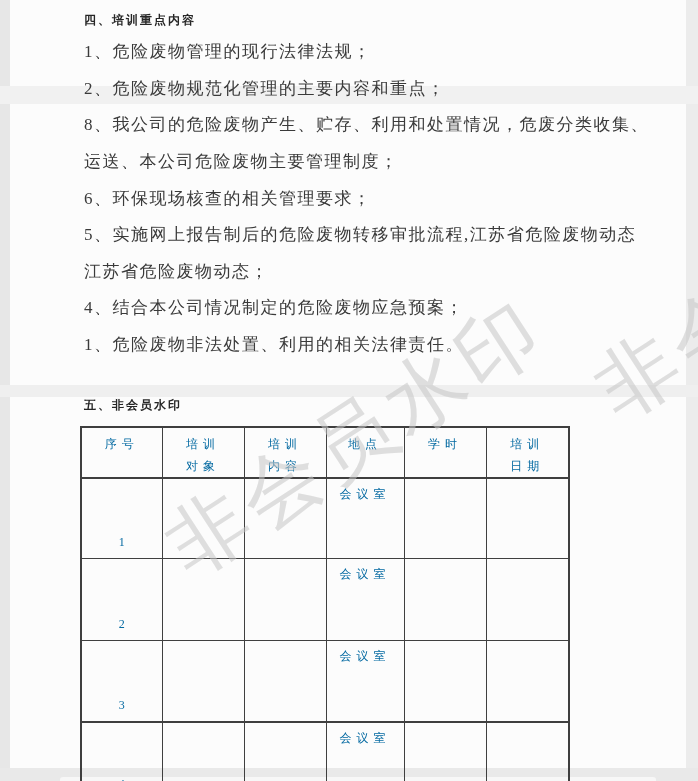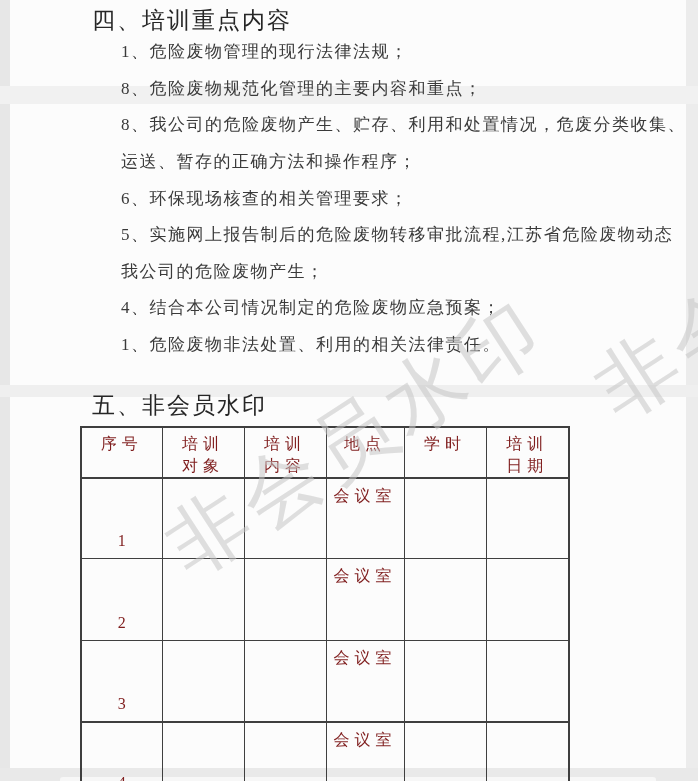"四、培训重点内容" .heading { font-size: 23px -> 12px; font-weight: normal -> bold; left: 92px -> 84px }
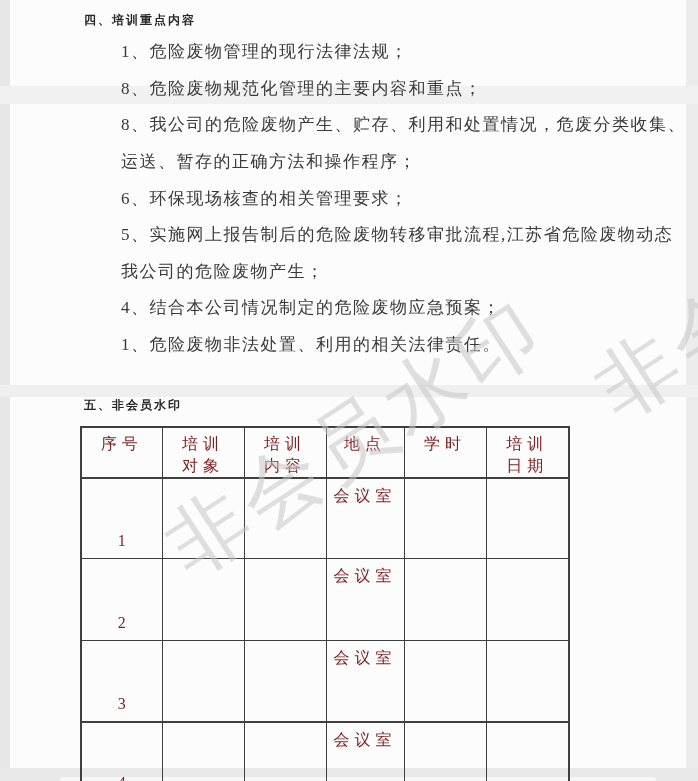"1、危险废物管理的现行法律法规；" .body-line { margin-left: 37px -> none }
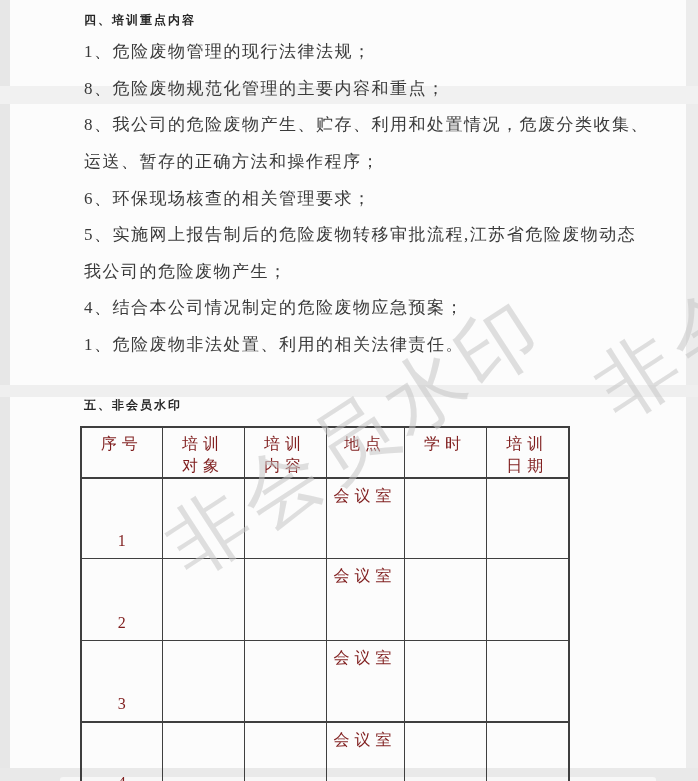"8、危险废物规范化管理的主要内容和重点；" div.body-line { text: 8 -> 2 }
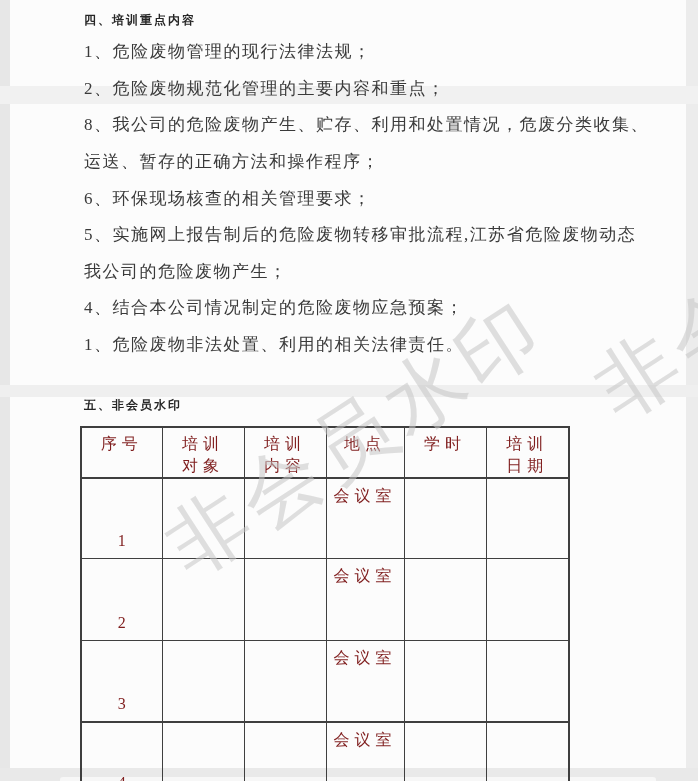"运送、暂存的正确方法和操作程序；" div.body-line { text: 暂存的正确方法和操作程序 -> 本公司危险废物主要管理制度 }
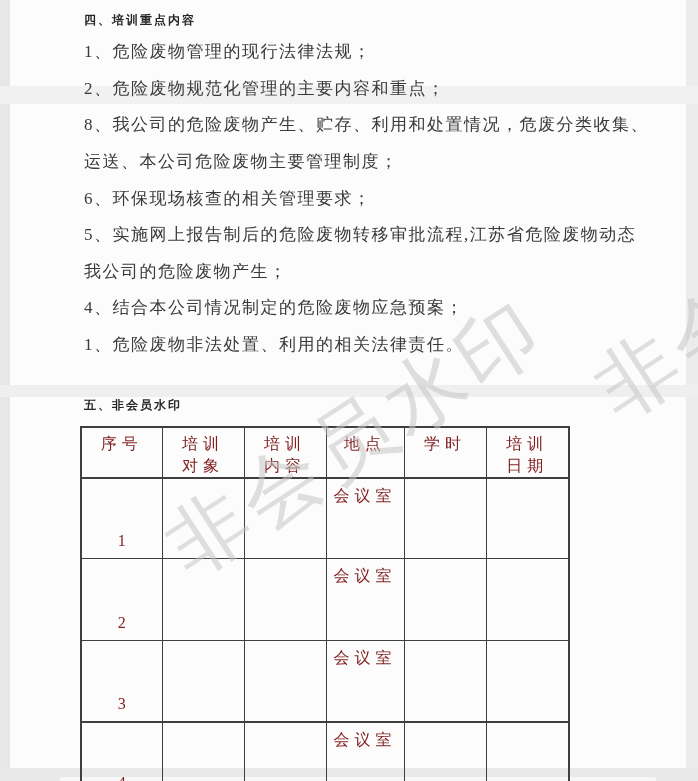"我公司的危险废物产生；" div.body-line { text: 我公司的危险废物产生 -> 江苏省危险废物动态 }
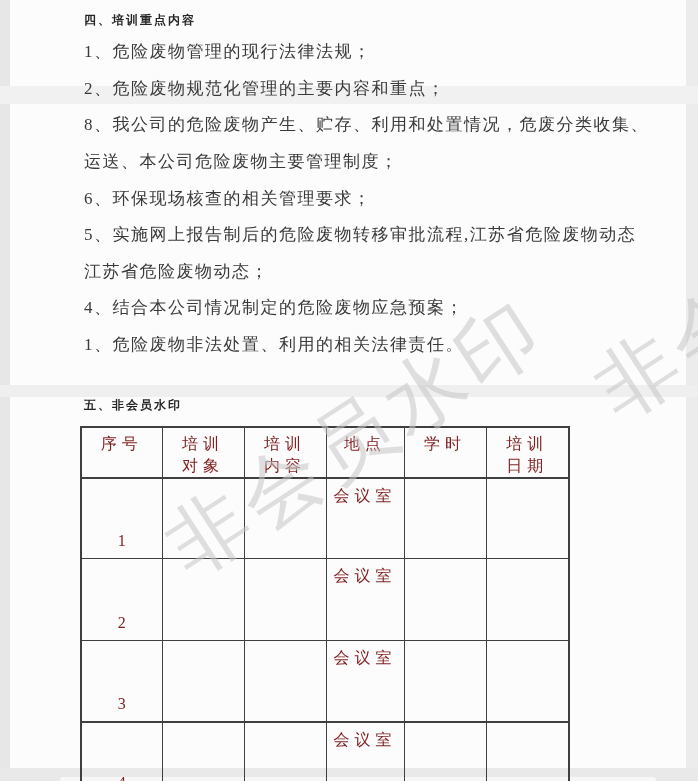"序号" table.plan td { color: #7f1d1d -> #0369a1; font-size: 16px -> 12px }
